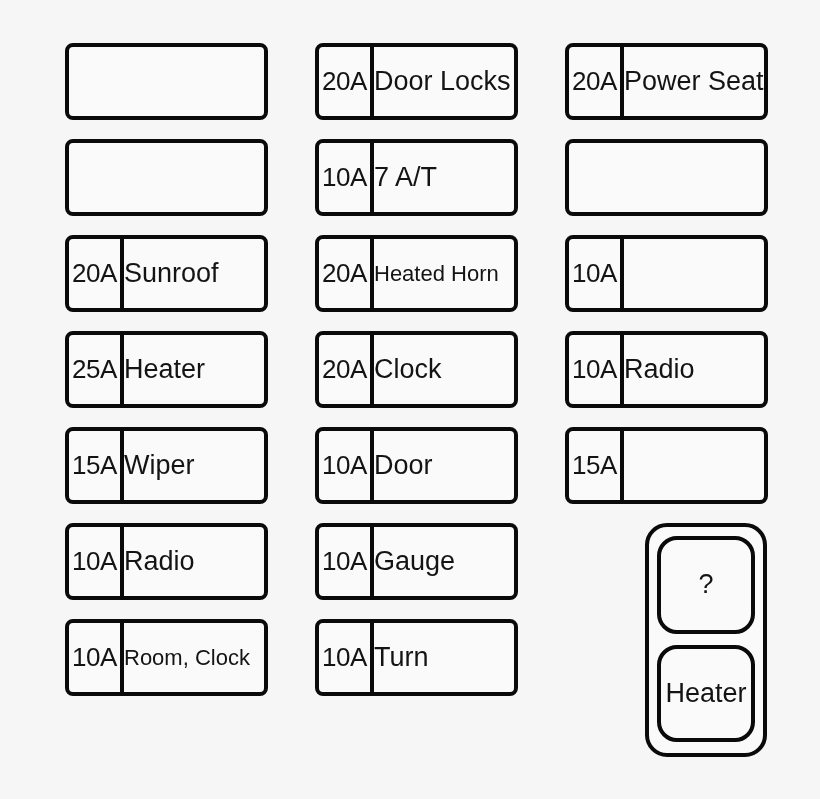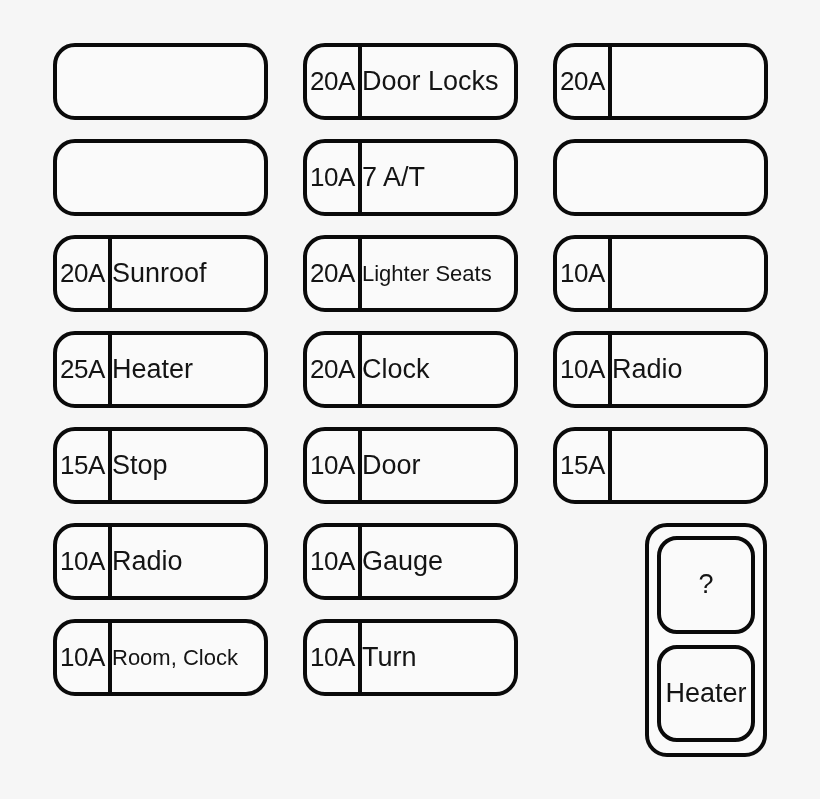"20A" .fuse { border-radius: 22px -> 8px; margin-left: none -> 12px }
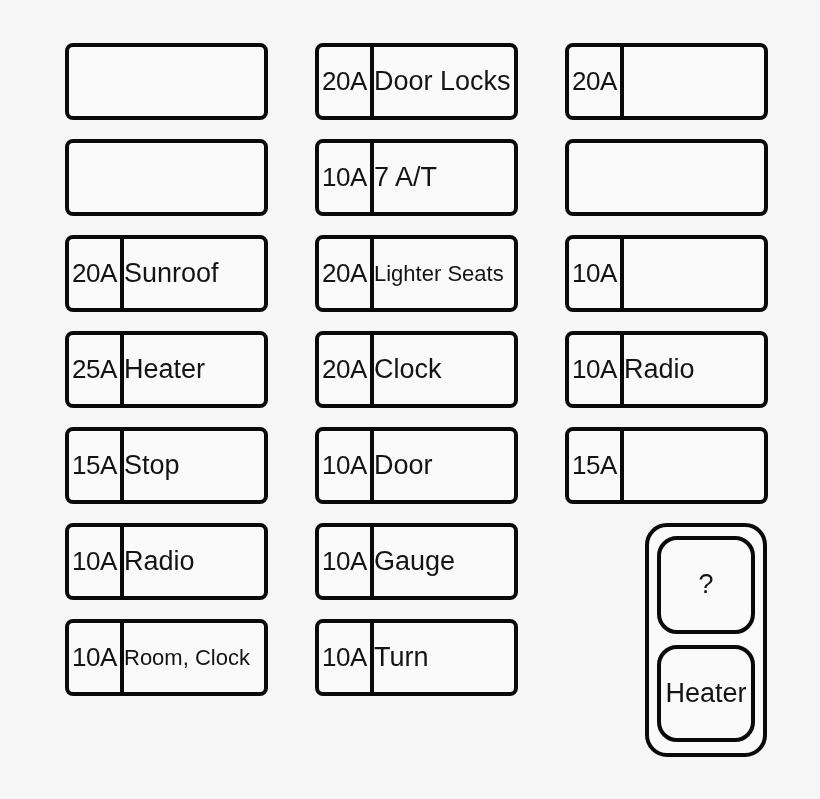"Power Seat" span.label { html: none -> <span>Power Seat</span> }
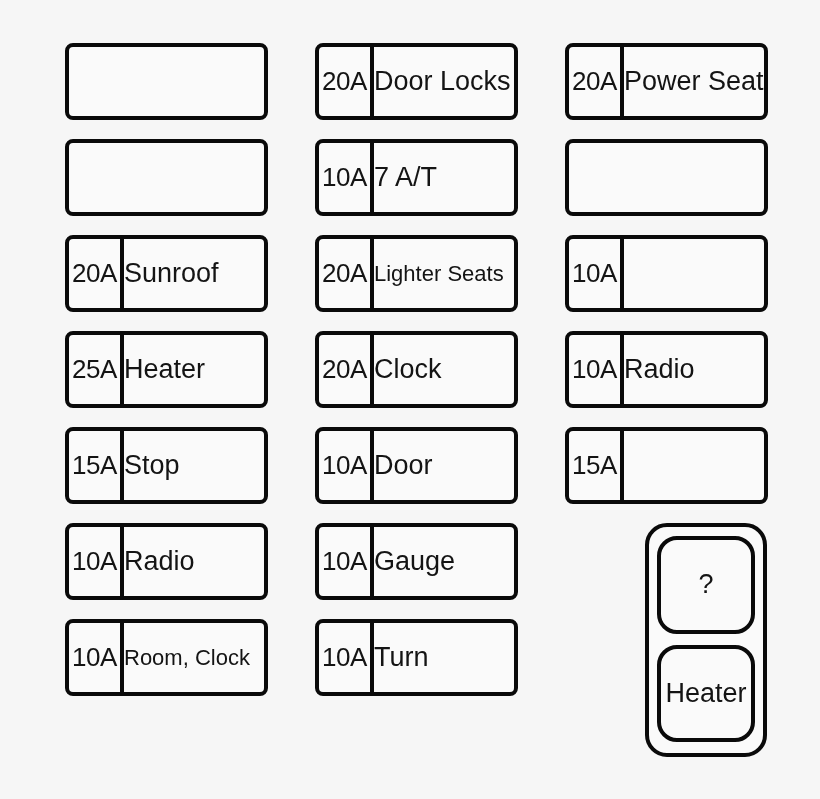"Lighter Seats" span.label { text: Lighter Seats -> Heated Horn }
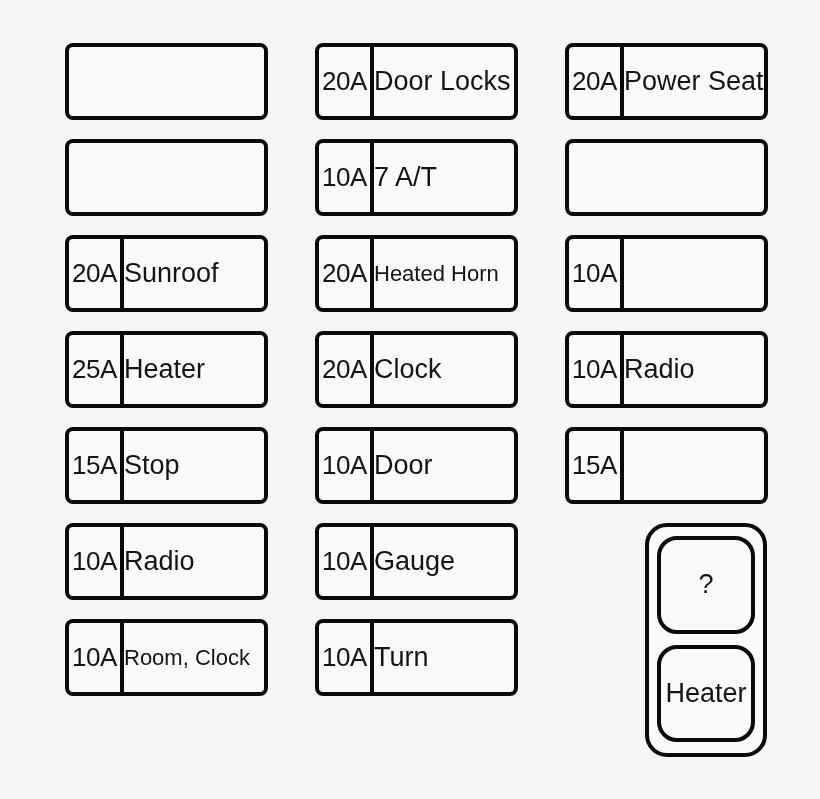"Stop" span.label { text: Stop -> Wiper }
